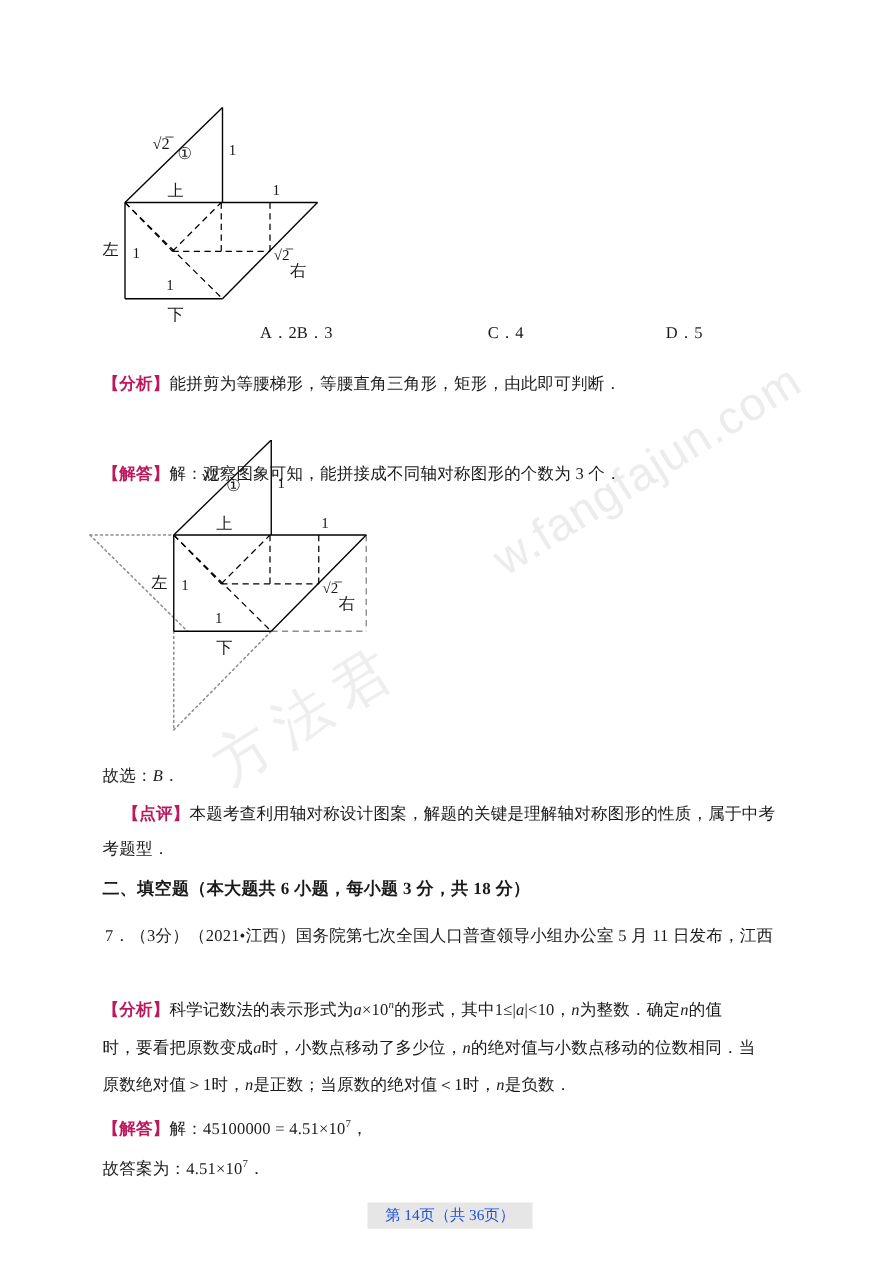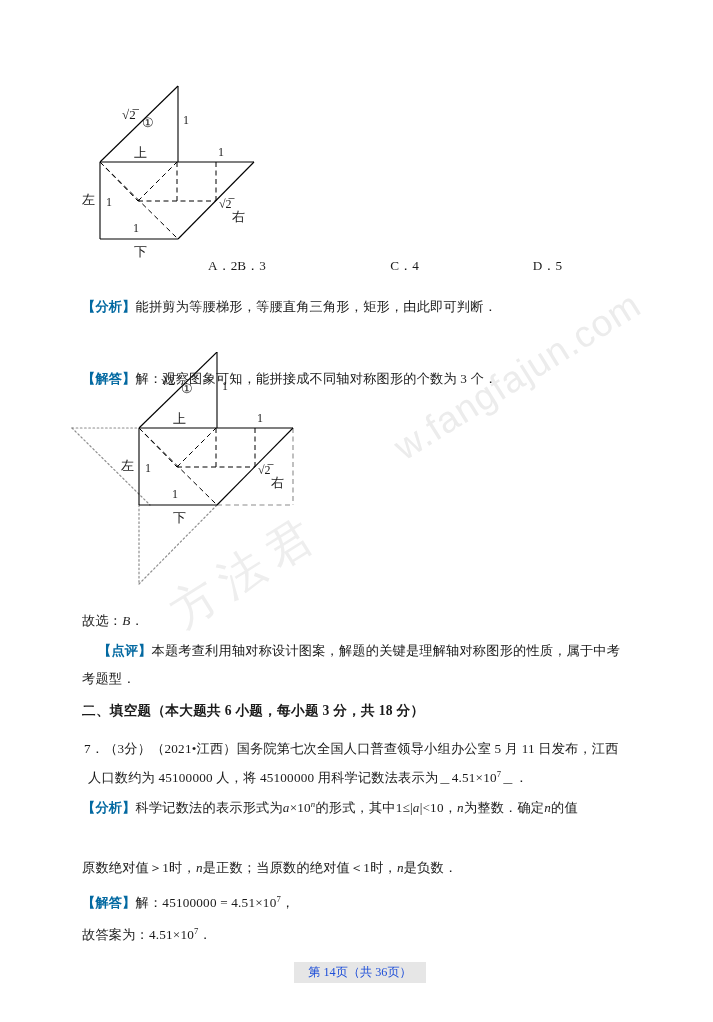"【分析】" .tag { color: #0369a1 -> #be185d }
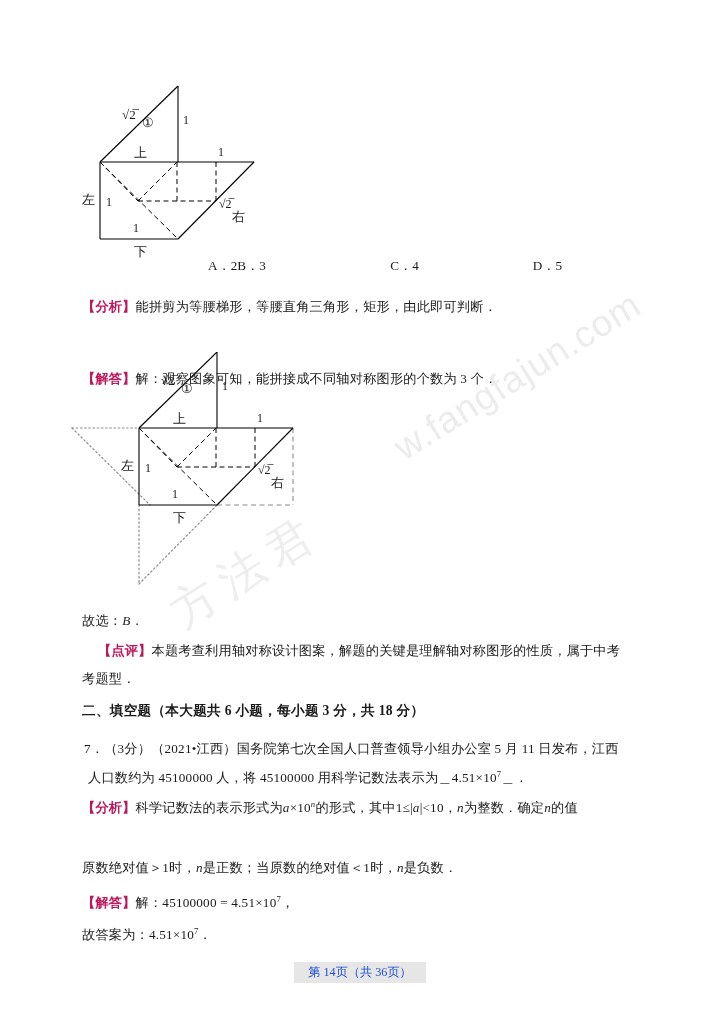"人口数约为 45100000 人，将 45100000" div.line { html: <div> <span>人口数约为 45100000 人，将 45100000 用科学记数法表示为＿</span><span>4.51×10</span><sup>7</sup><span>＿．</span> </div> -> none }
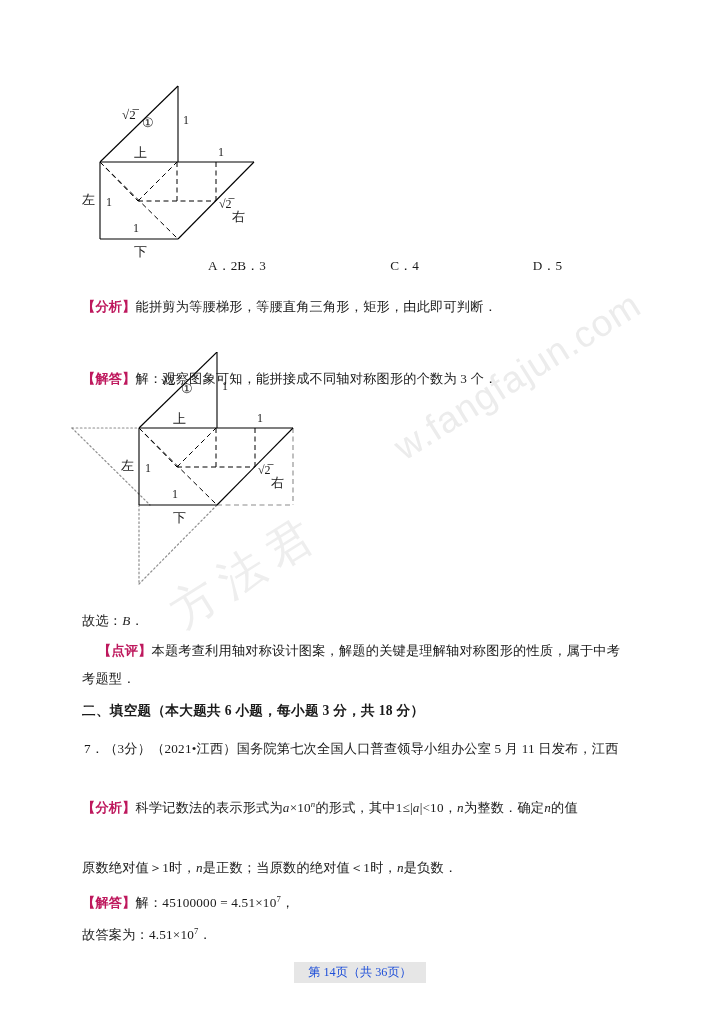"时，要看把原数变成a时，小数点移动了多少位，n的绝对值与小数点移动的位数相同．当" div.line { html: none -> <div> <span>时，要看把原数变成</span><span>a</span><span>时，小数点移动了多少位，</span><span>n</span><span>的绝对值与小数点移动的位数相同．当</span> </div> }
